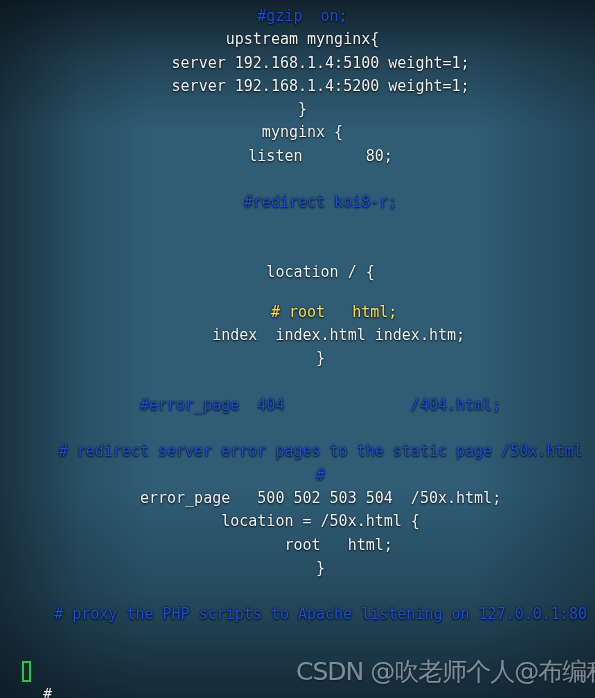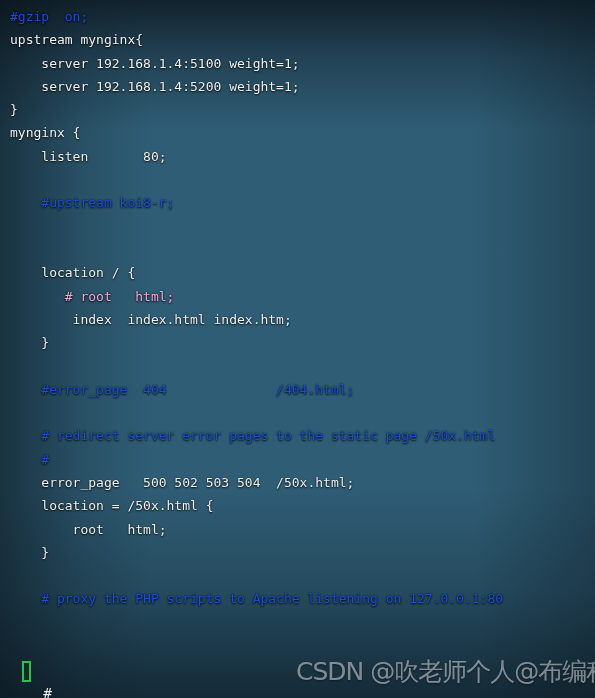"#gzip on;" .line { font-size: 13px -> 15px; text-align: none -> center }
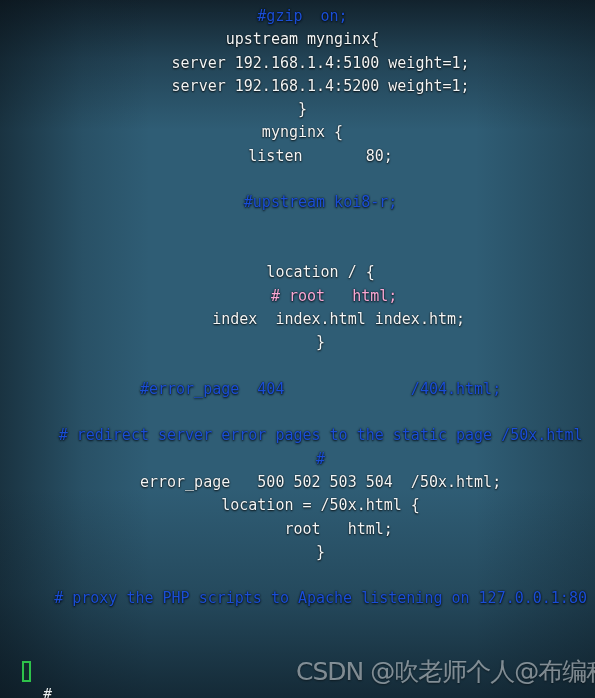"#upstream koi8-r;" div.line { text: upstream -> redirect }
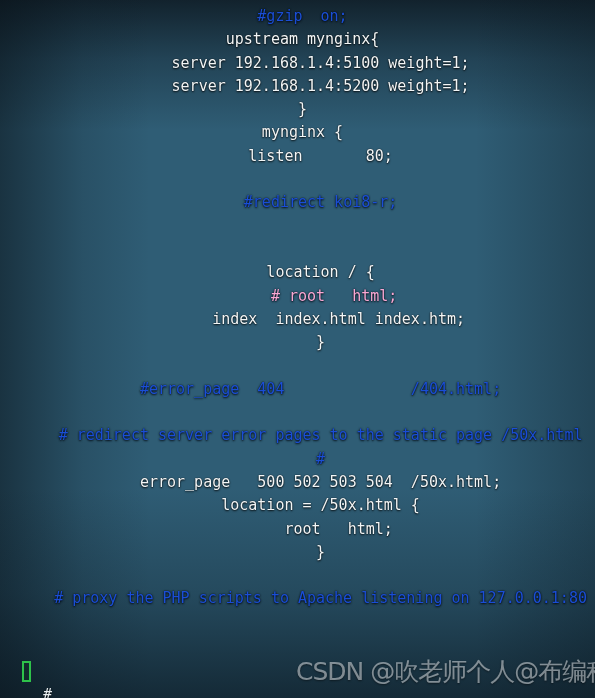"# root html;" .line.comment-soft { color: #f9a8d4 -> #fde047; margin-top: none -> 16px }
